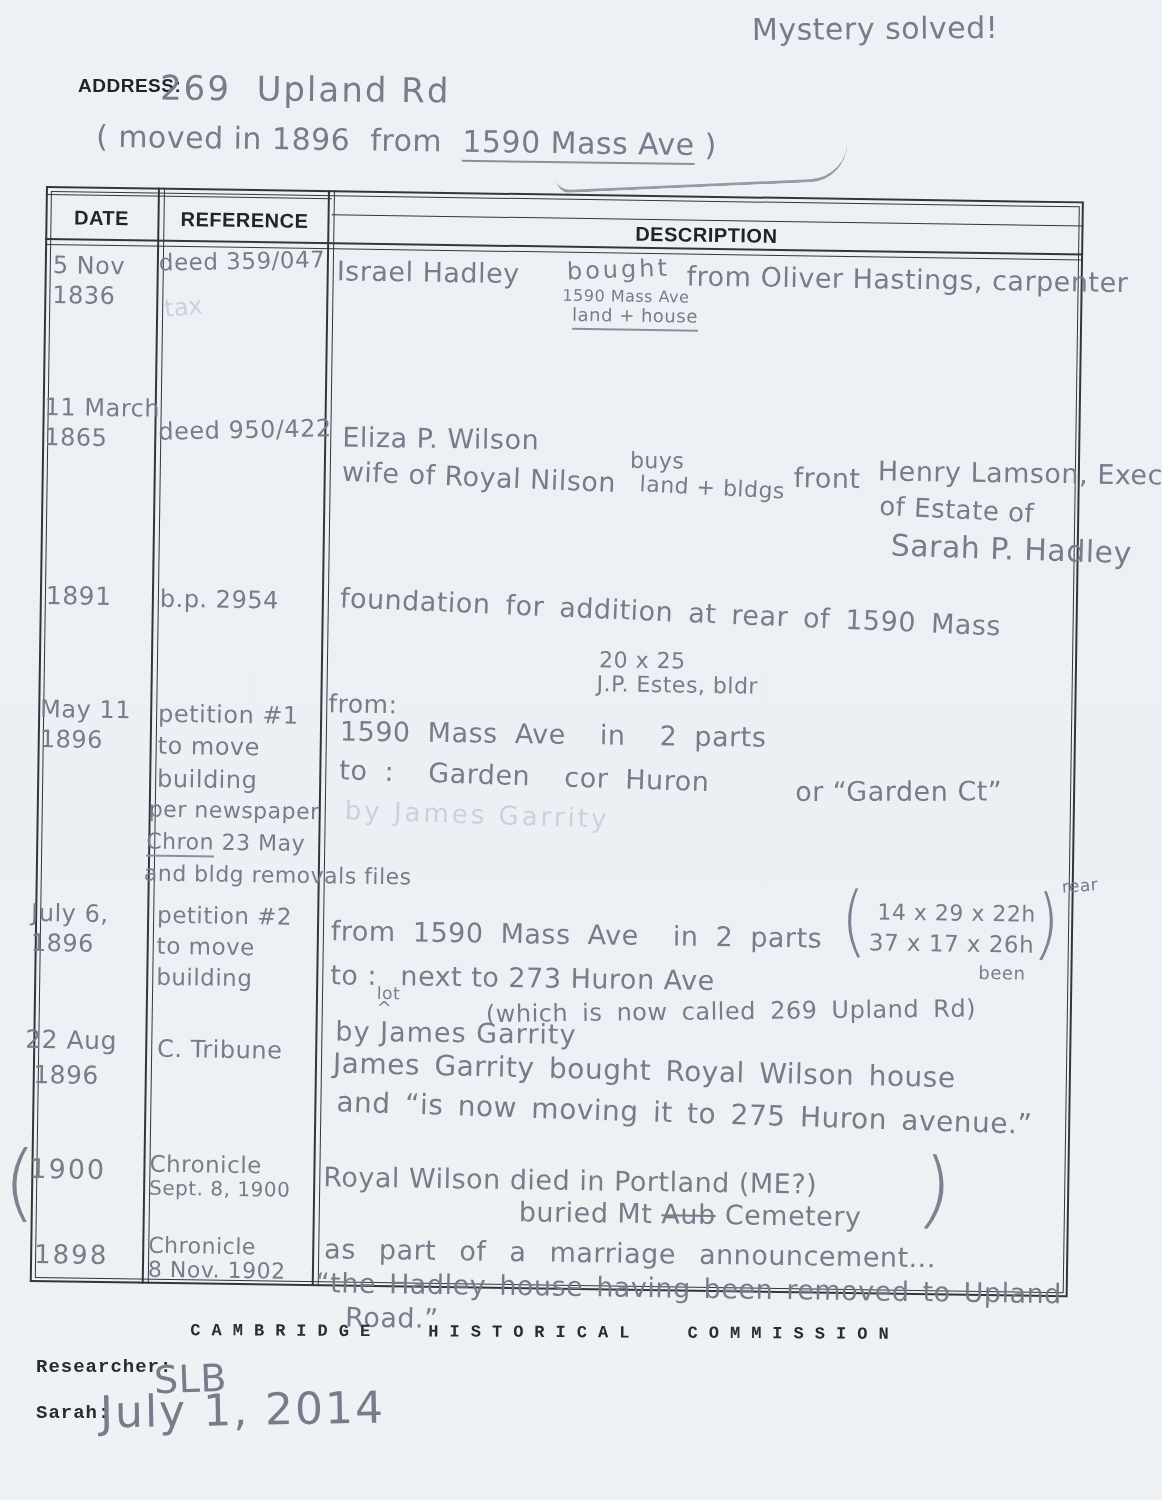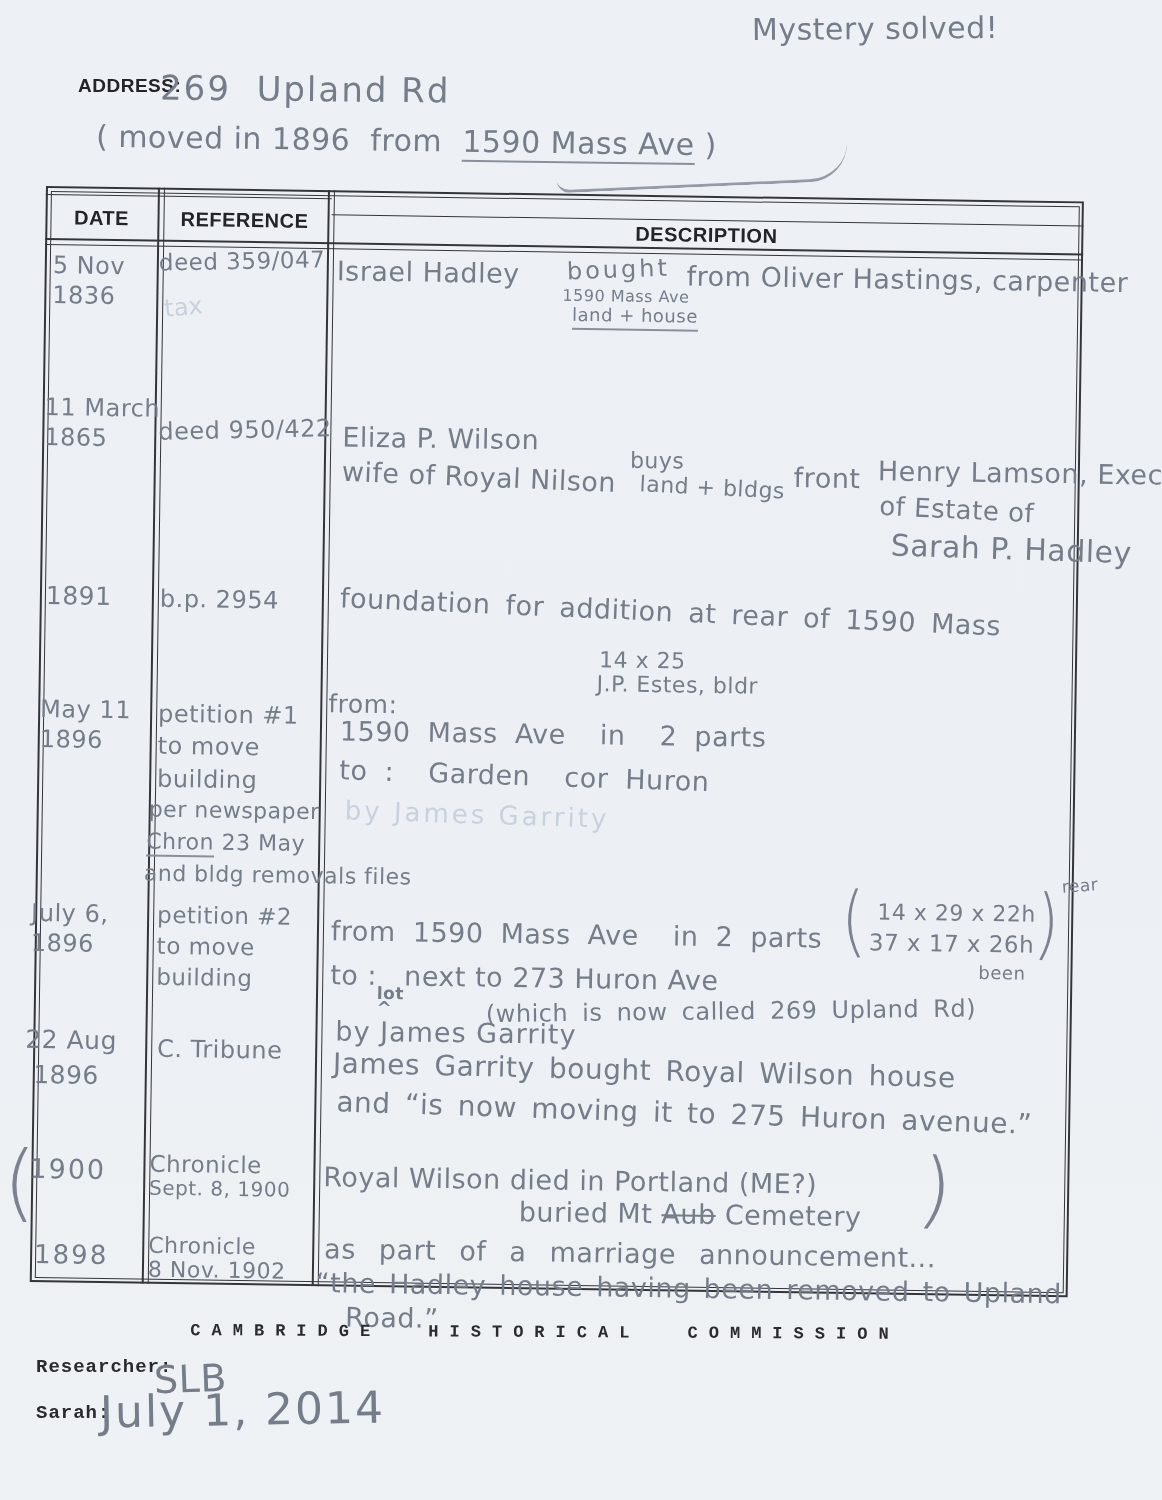"14 x 25" div.frag { text: 14 -> 20 }
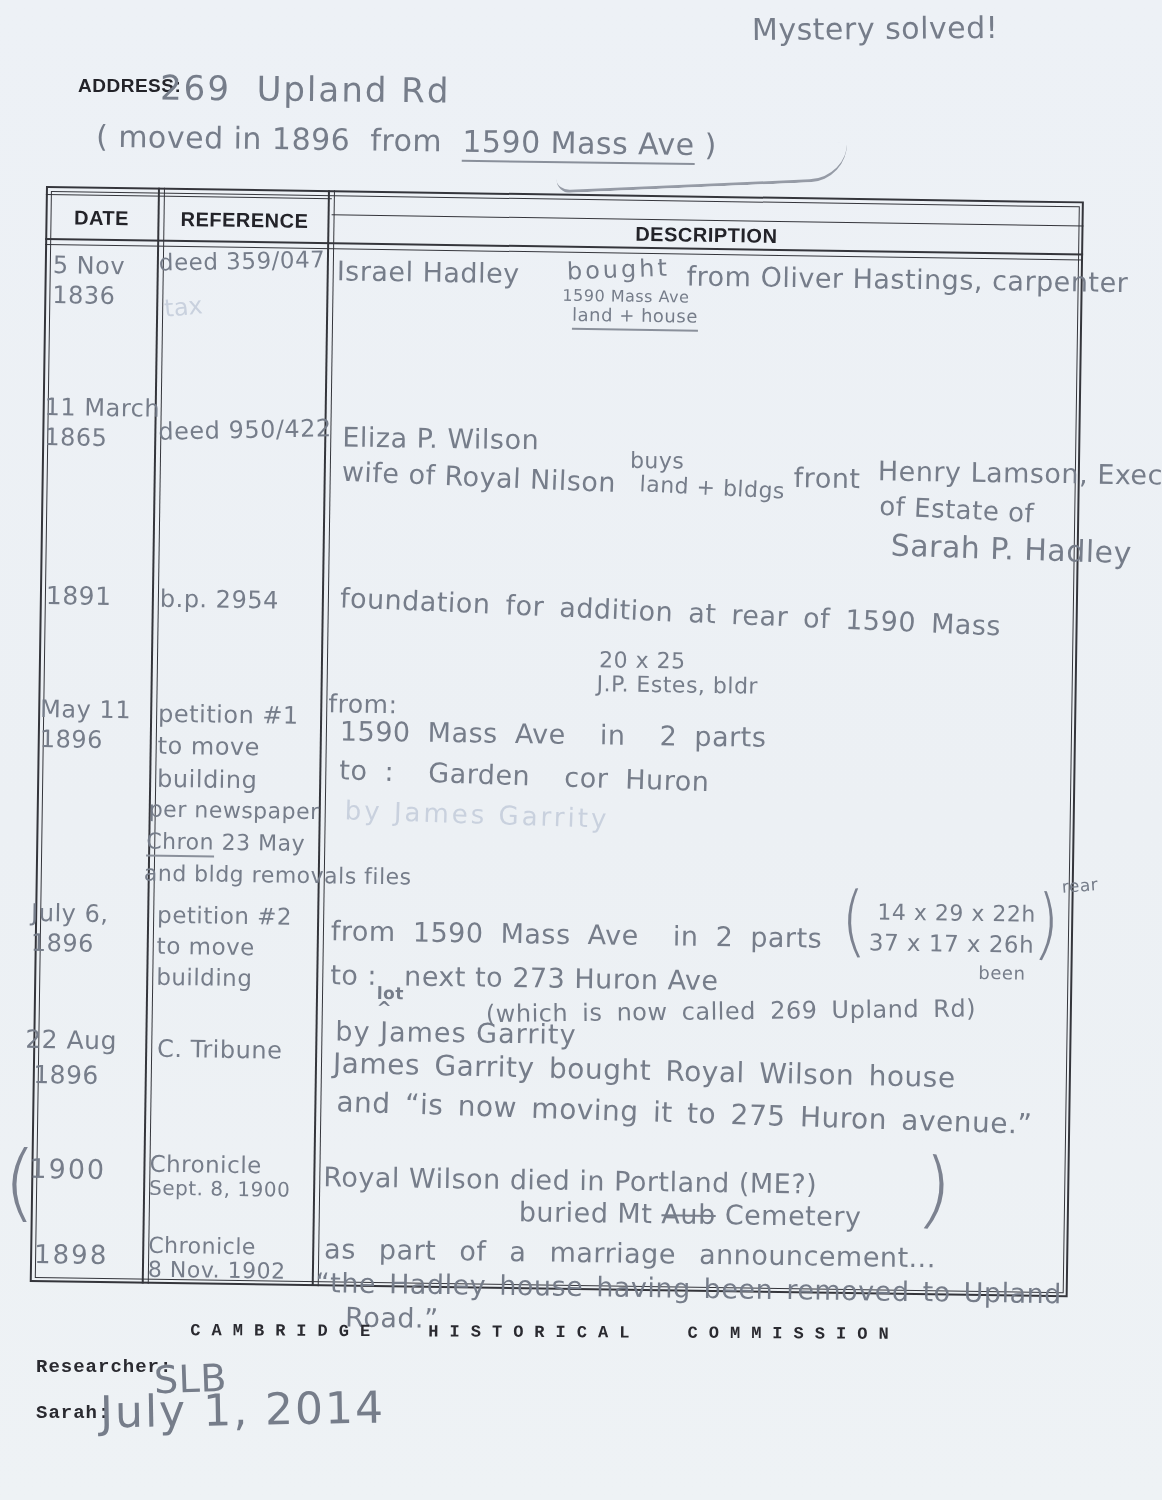"or “Garden Ct”" div.frag { html: none -> <div>or “Garden Ct”</div> }
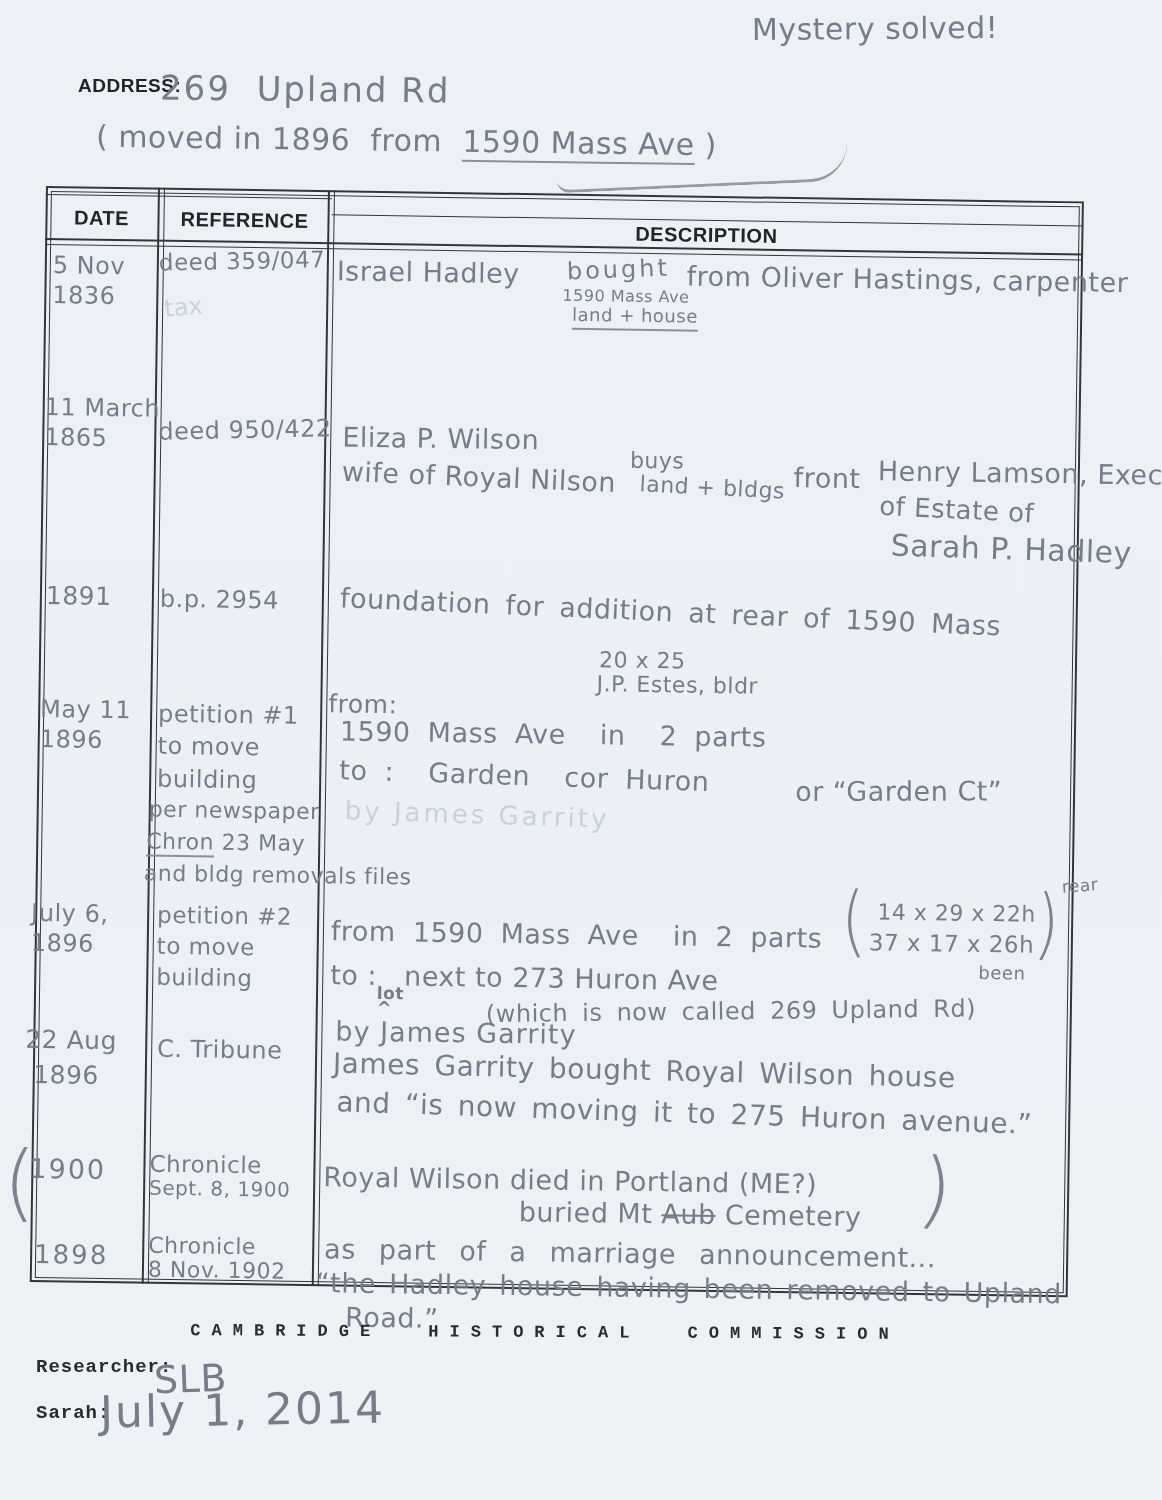"lot" .ins { font-weight: bold -> none }
